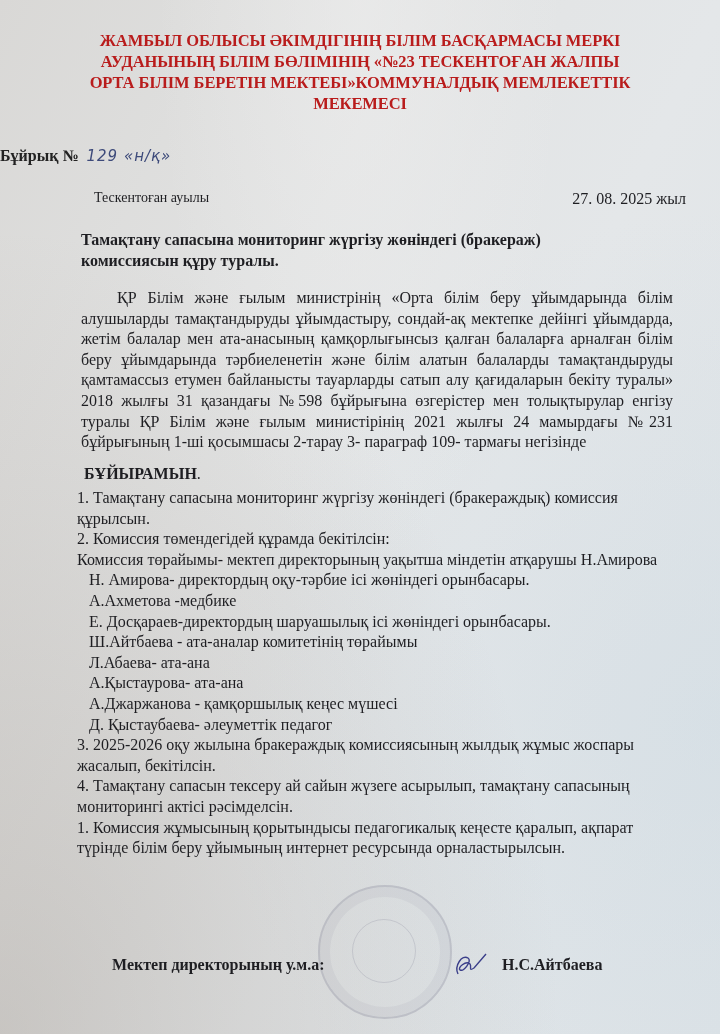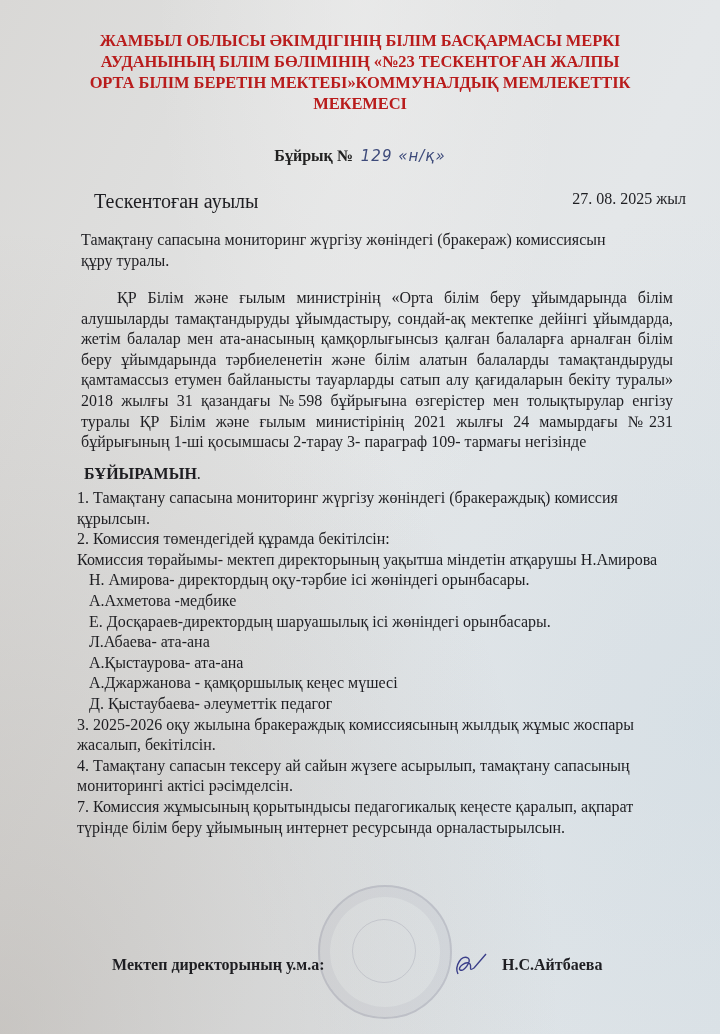"Бұйрық № 129 «н/қ»" .order-title { text-align: center -> none }
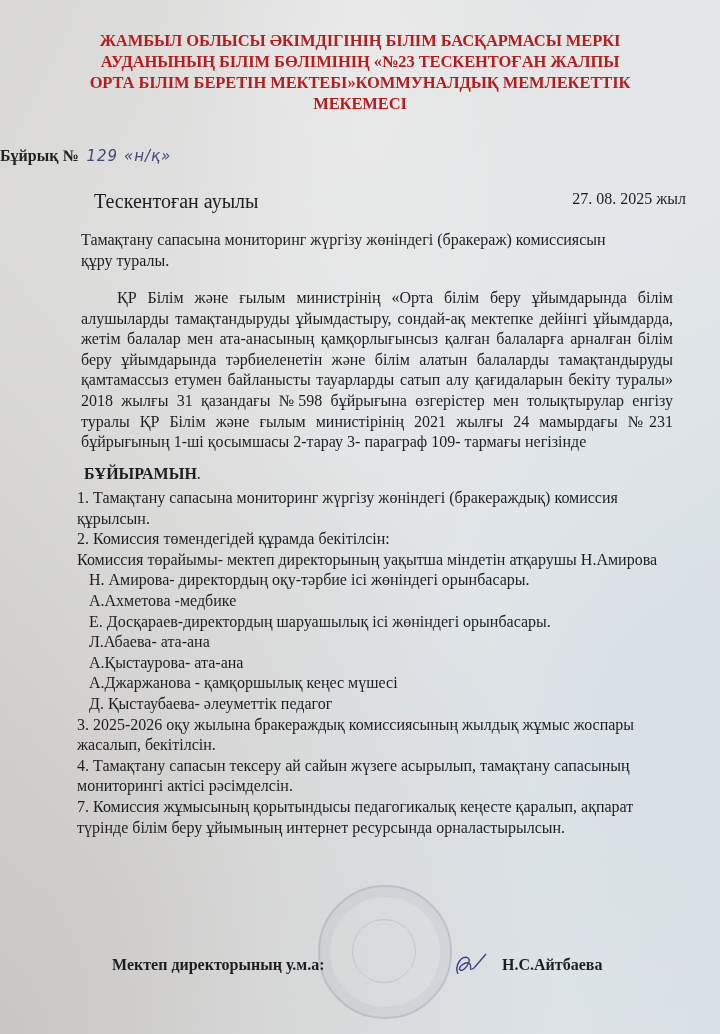"Тескентоған ауылы" .place { font-size: 20px -> 14px }
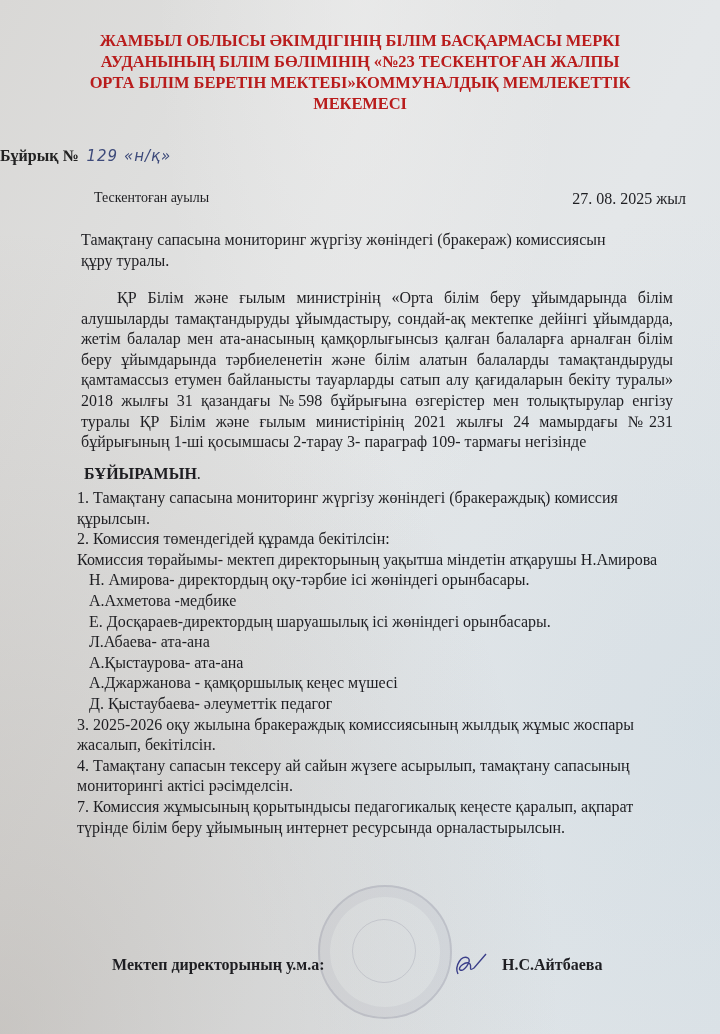"Тамақтану сапасына мониторинг жүргізу" .subject { font-weight: normal -> bold }
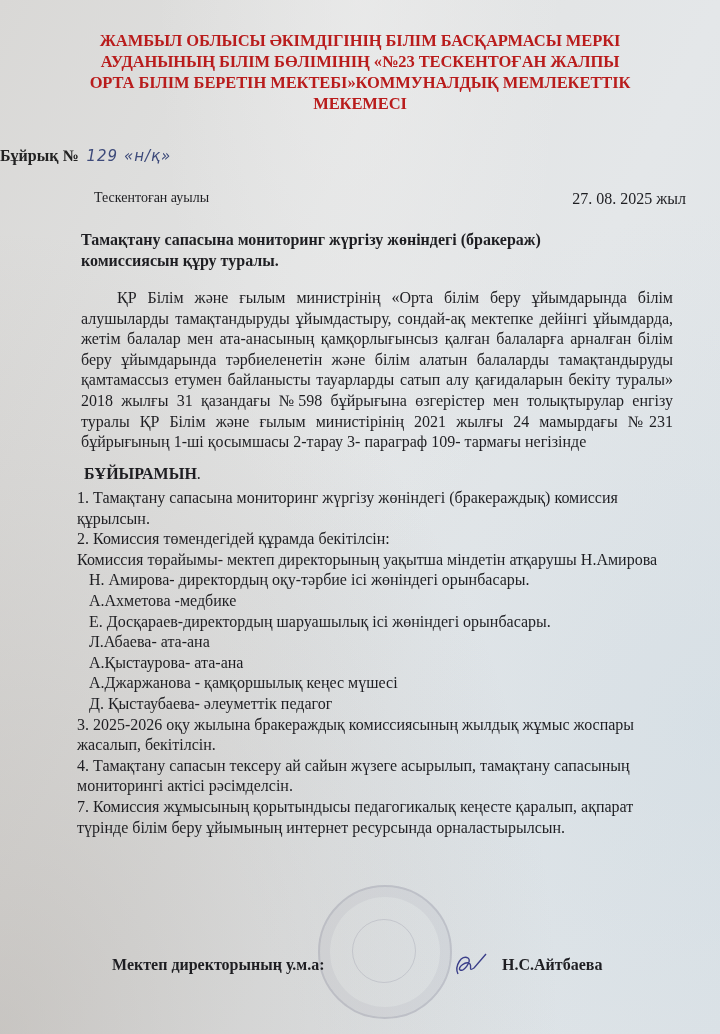"Ш.Айтбаева - ата-аналар комитетінің" p.member { html: none -> <p>Ш.Айтбаева - ата-аналар комитетінің төрайымы</p> }
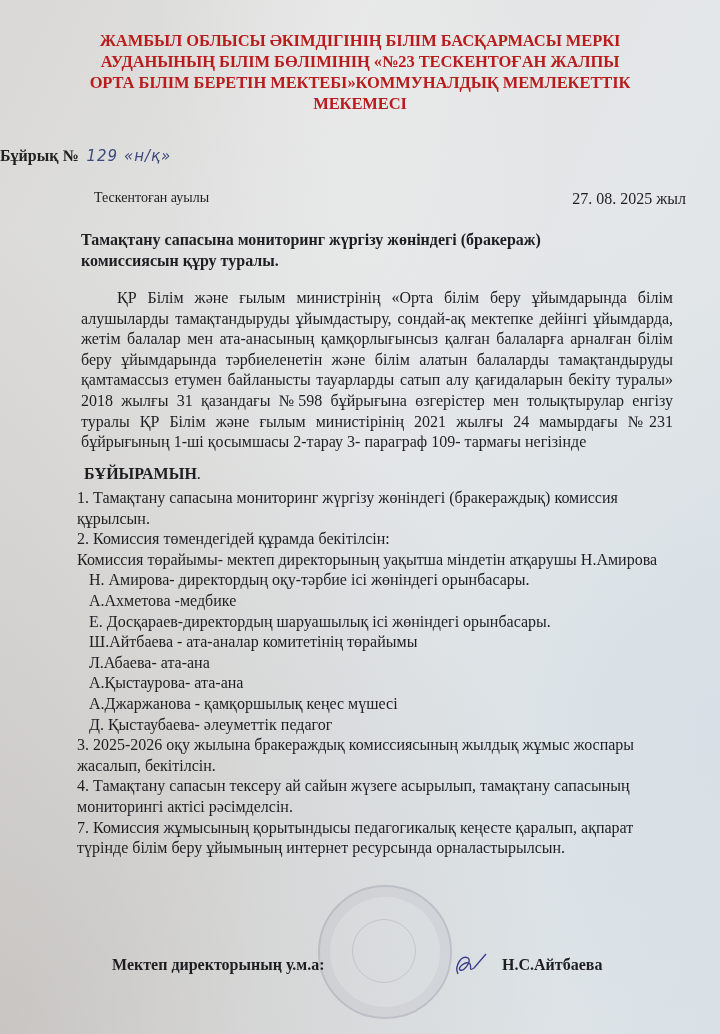"7. Комиссия жұмысының қорытындысы" p { text: 7 -> 1 }
